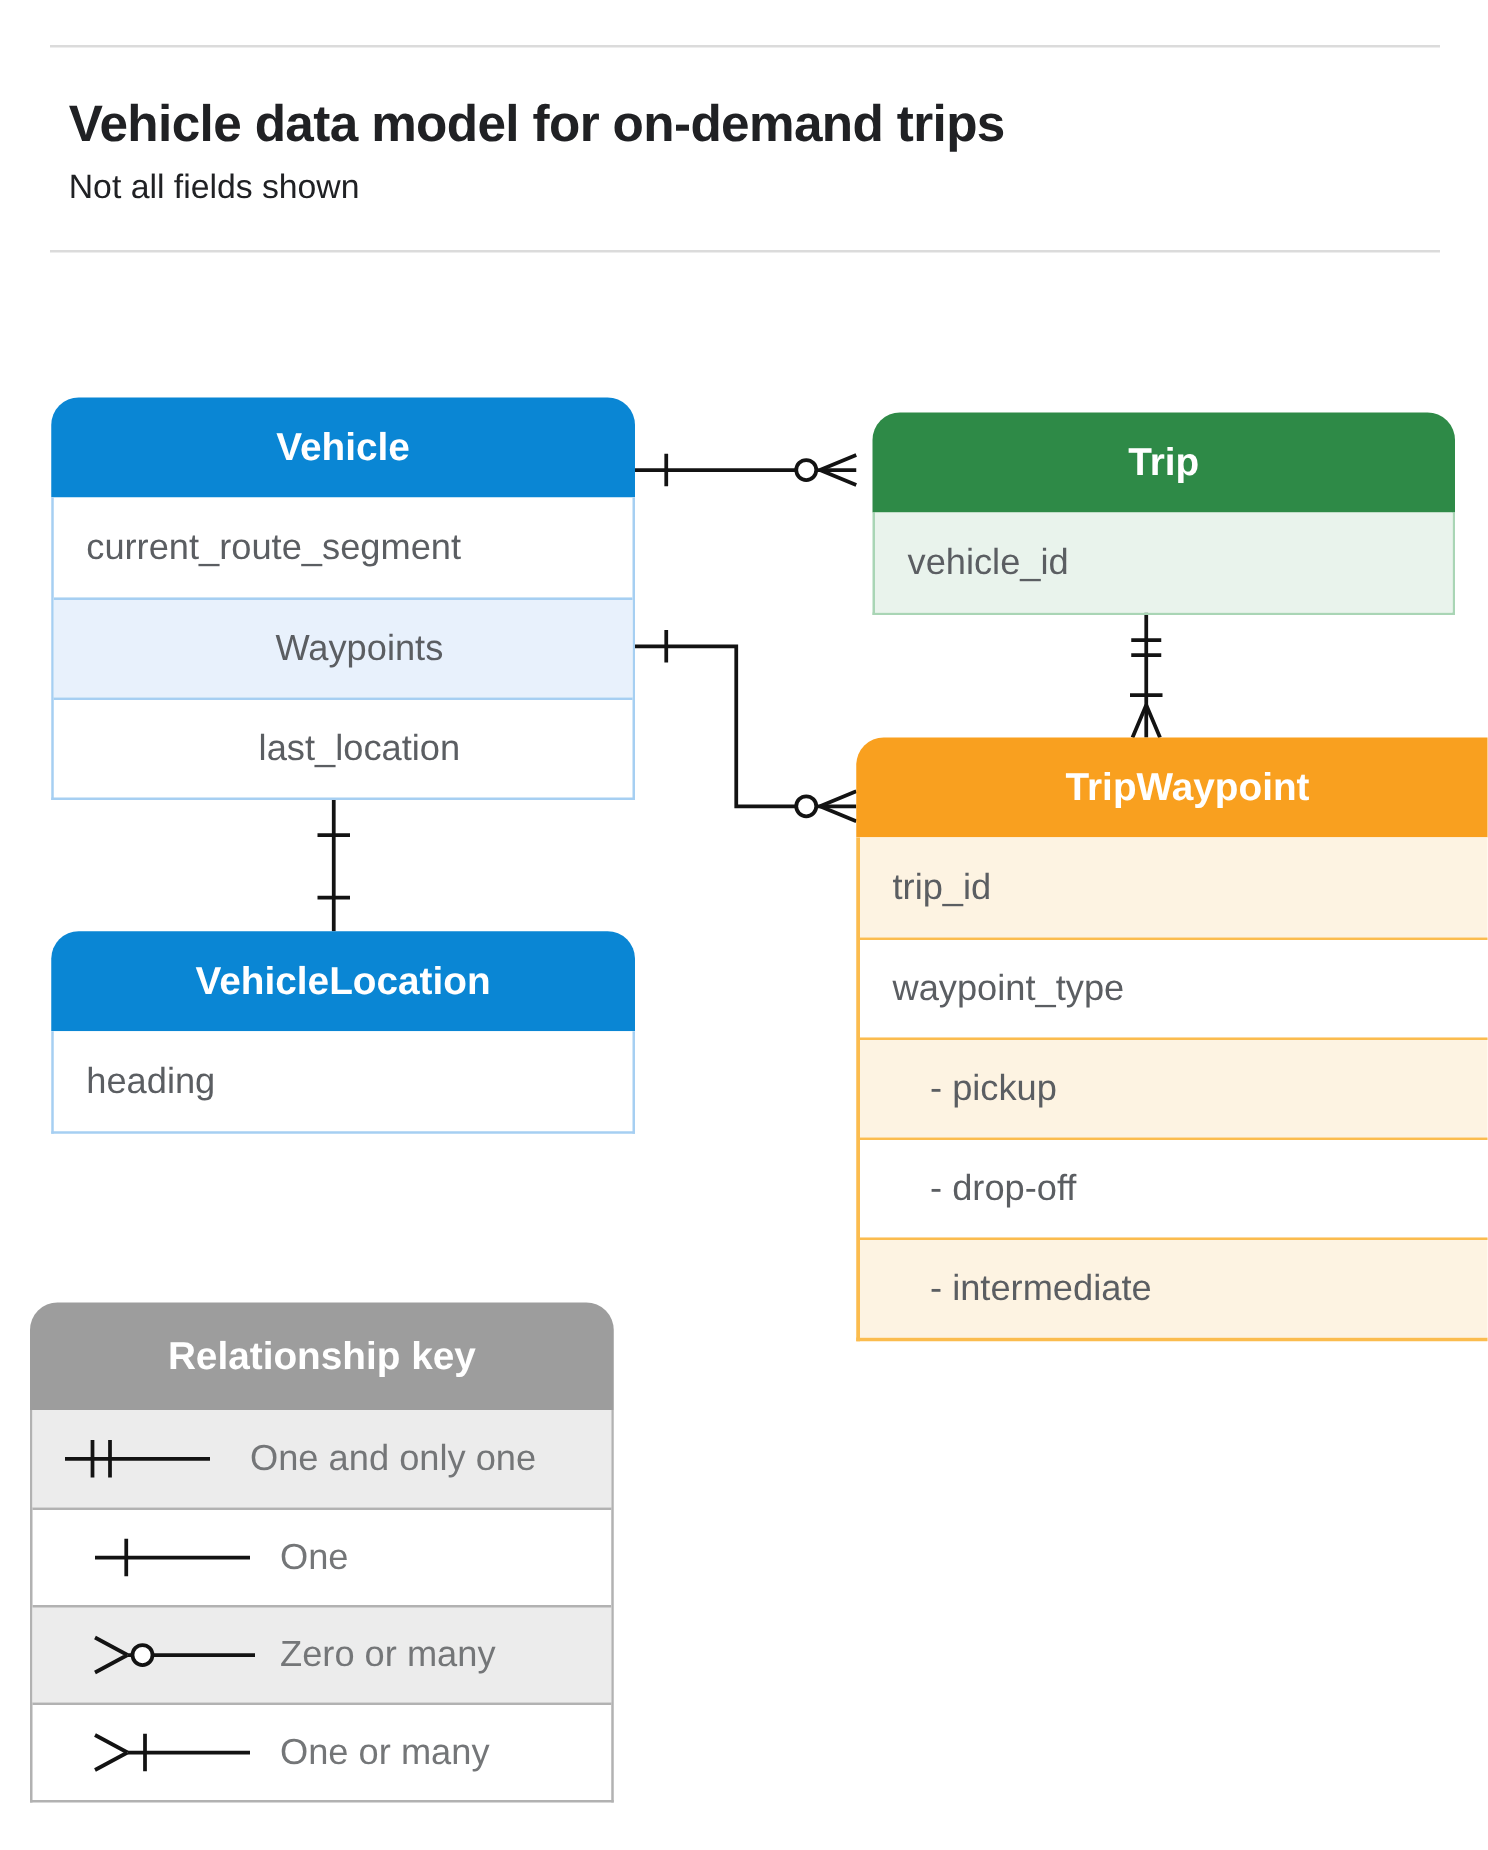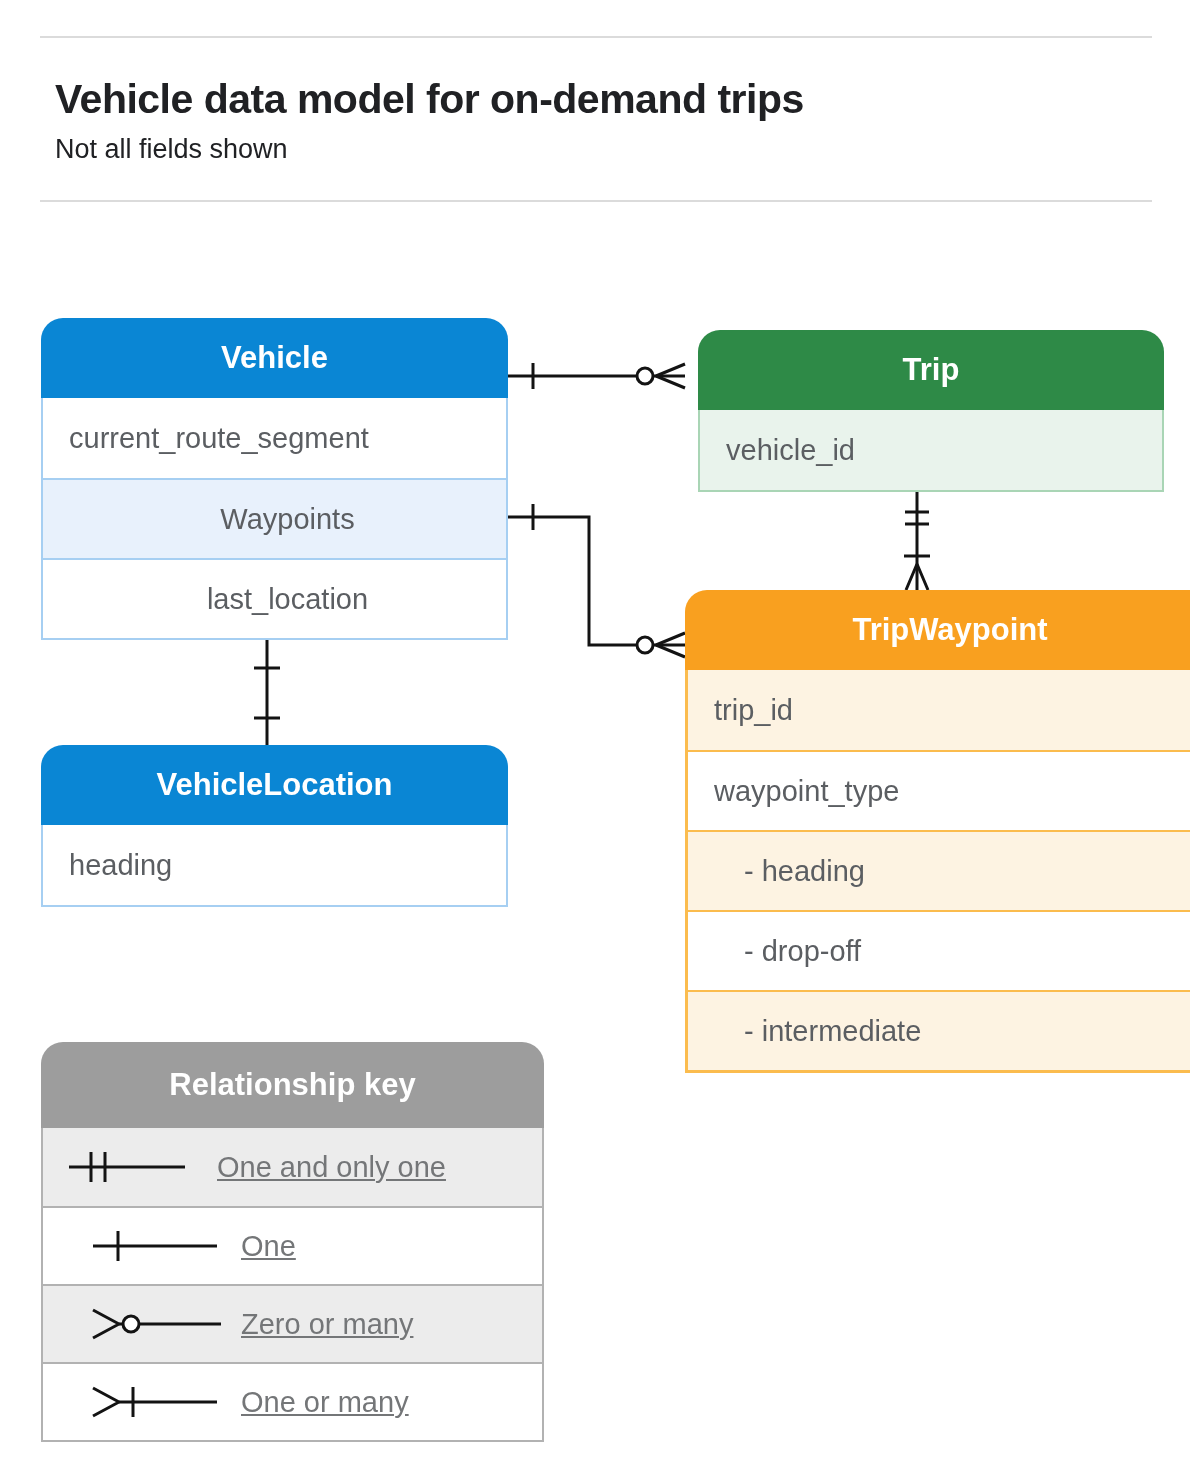"- heading" span { text: heading -> pickup }
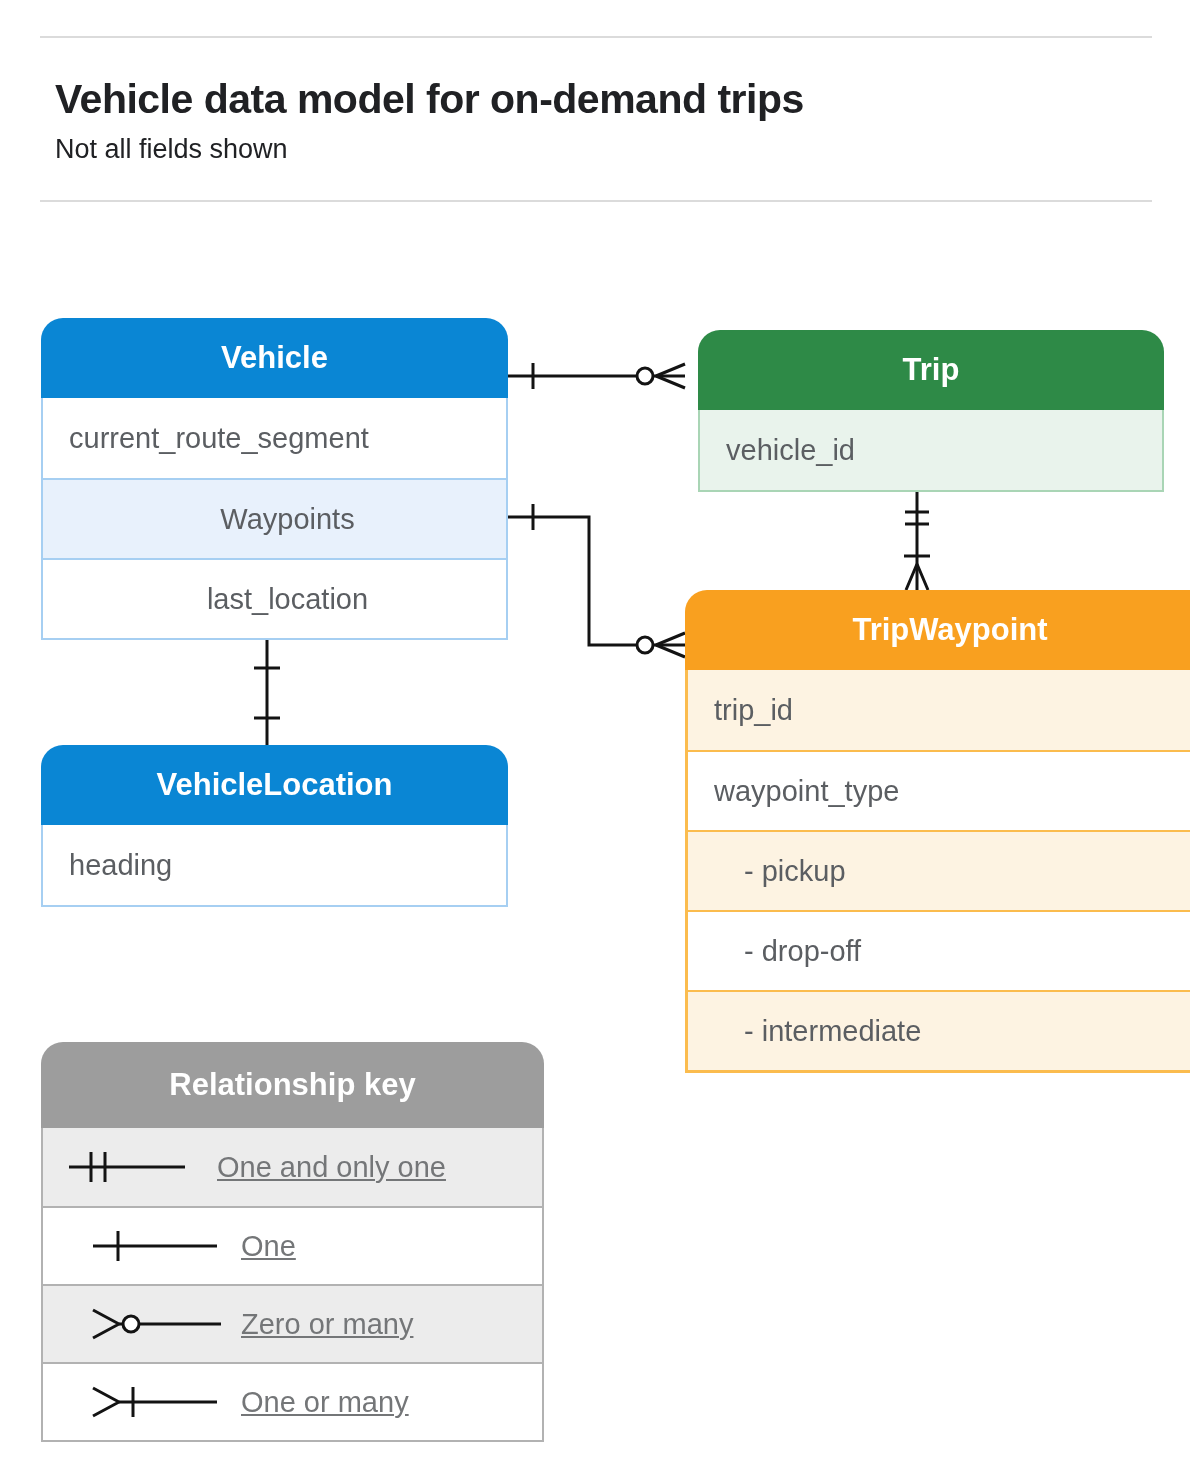"Relationship key" #relationship-key { left: 41px -> 24px; width: 503px -> 467px }
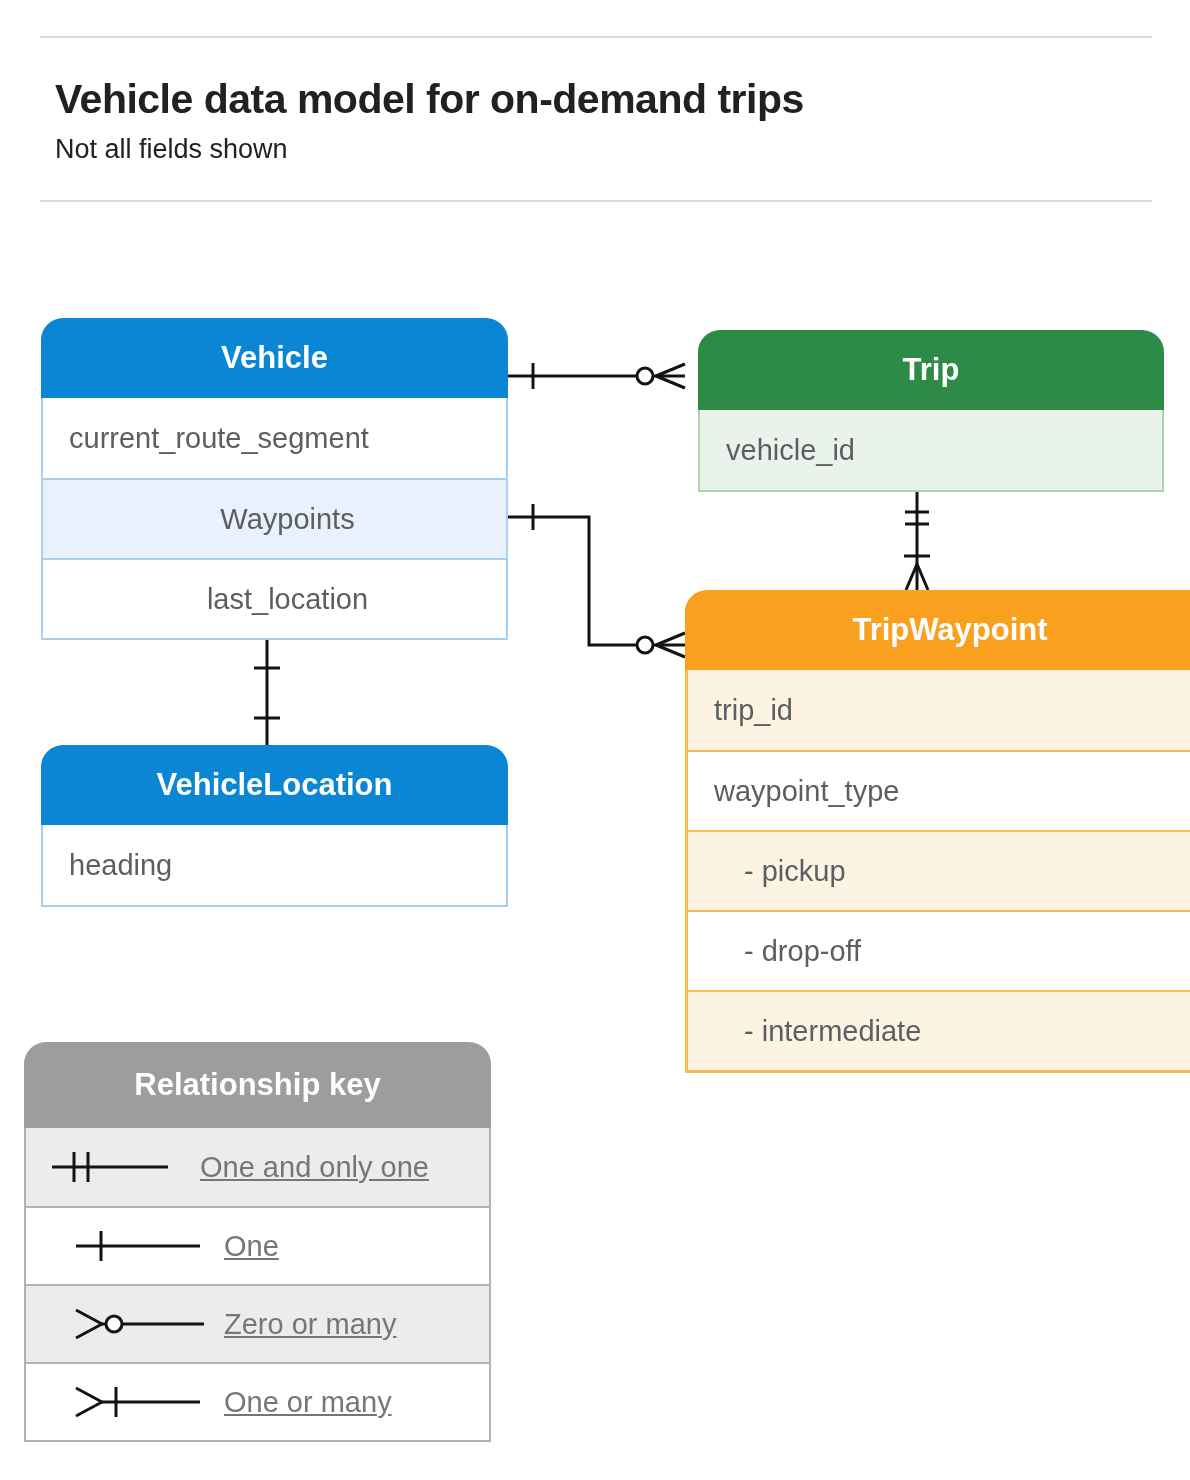"One and only one" .llabel { text-decoration: underline -> none }
